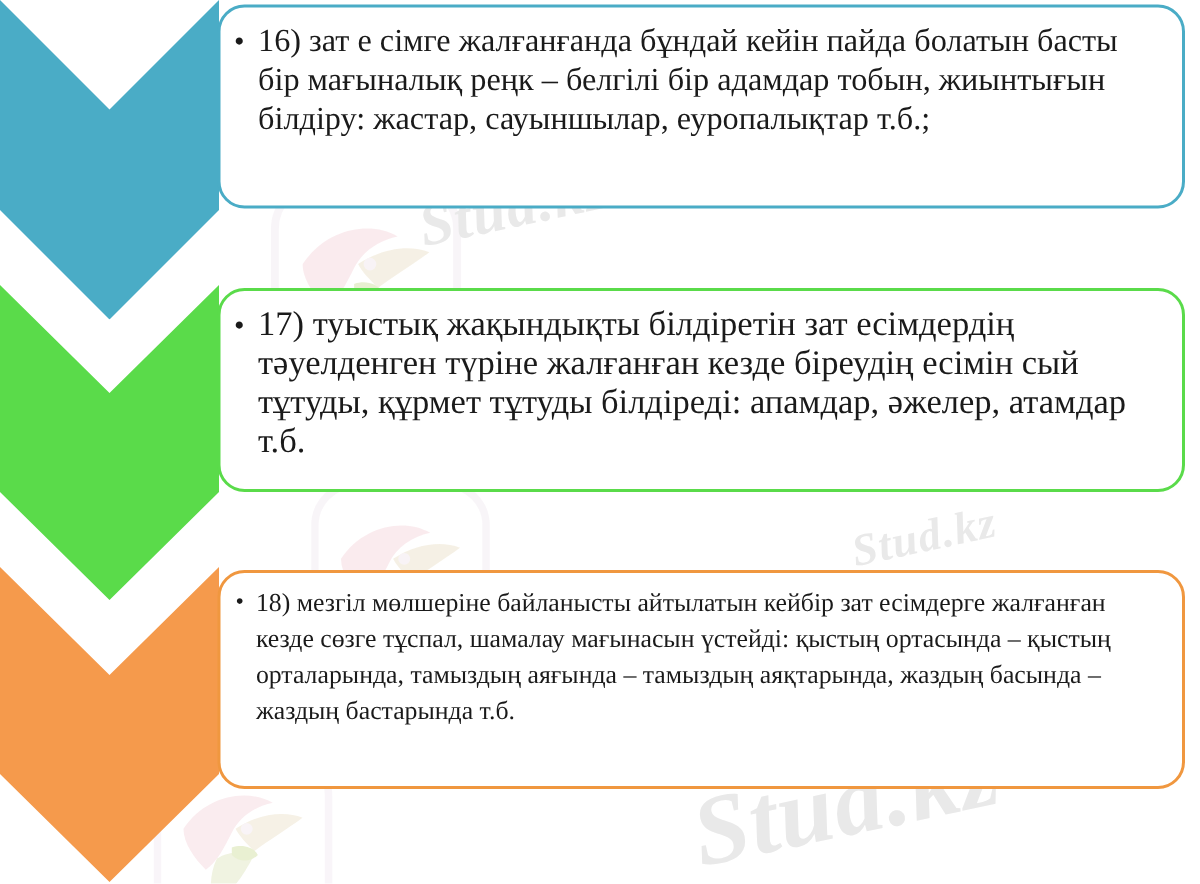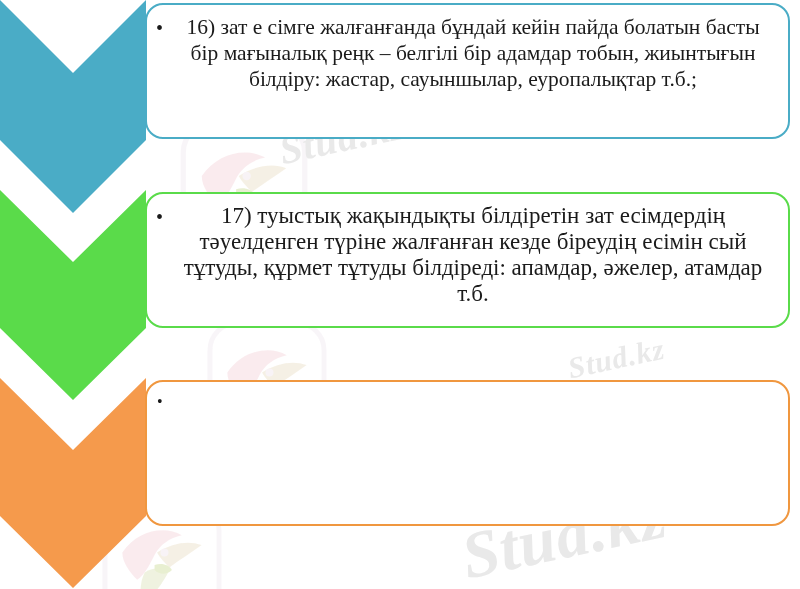"16) зат е сімге жалғанғанда" .body-text { text-align: center -> left }
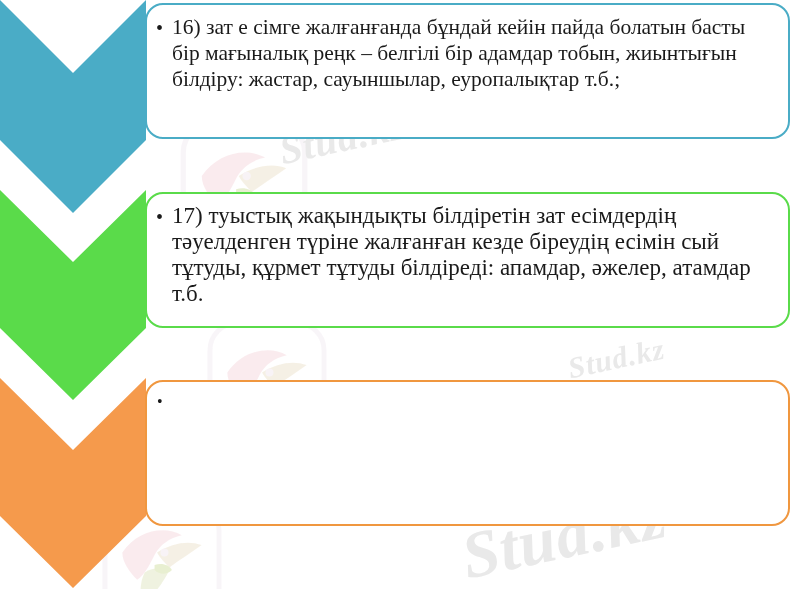"18) мезгіл мөлшеріне байланысты" span.body-text { html: none -> <span>18) мезгіл мөлшеріне байланысты айтылатын кейбір зат есімдерге жалғанған кезде сөзге тұспал, шамалау мағынасын үстейді: қыстың ортасында – қыстың орталарында, тамыздың аяғында – тамыздың аяқтарында, жаздың басында – жаздың бастарында т.б.</span> }
